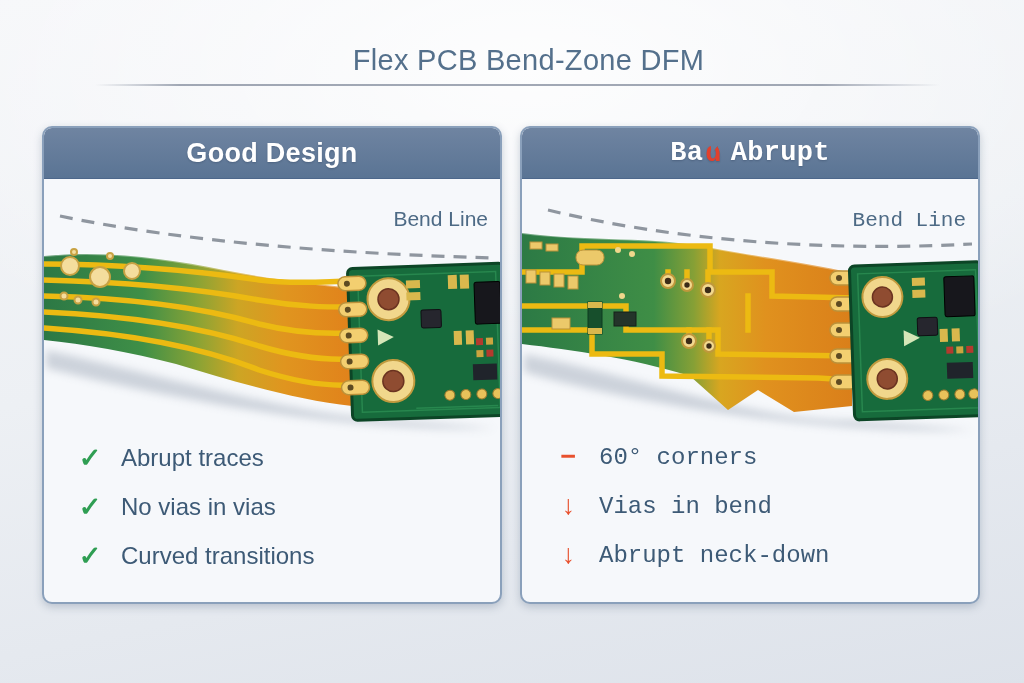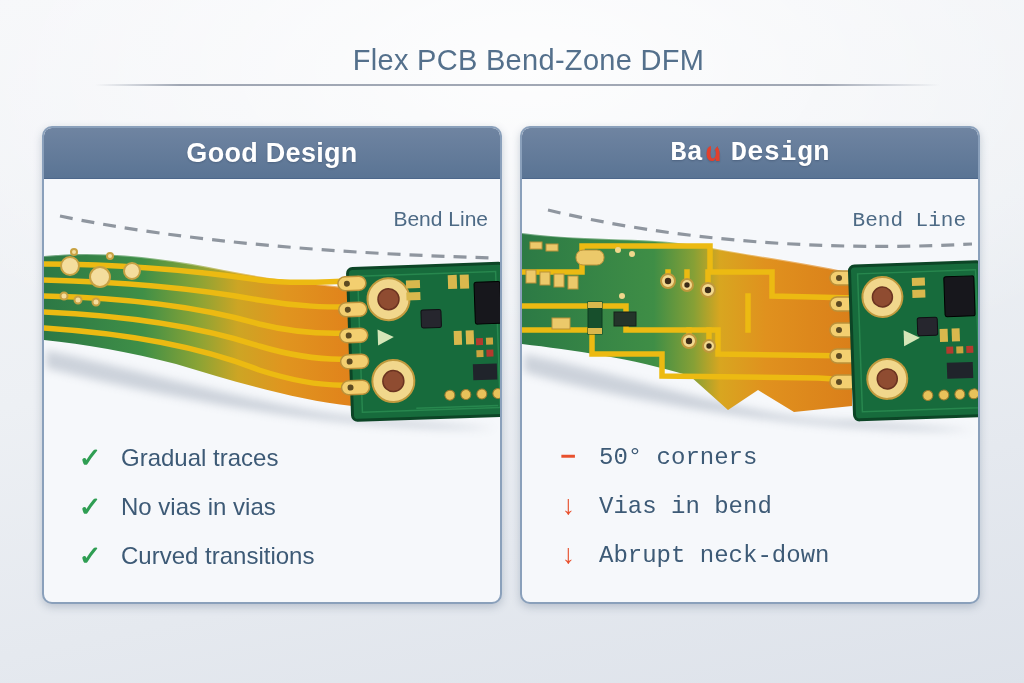"Design" span { text: Design -> Abrupt }
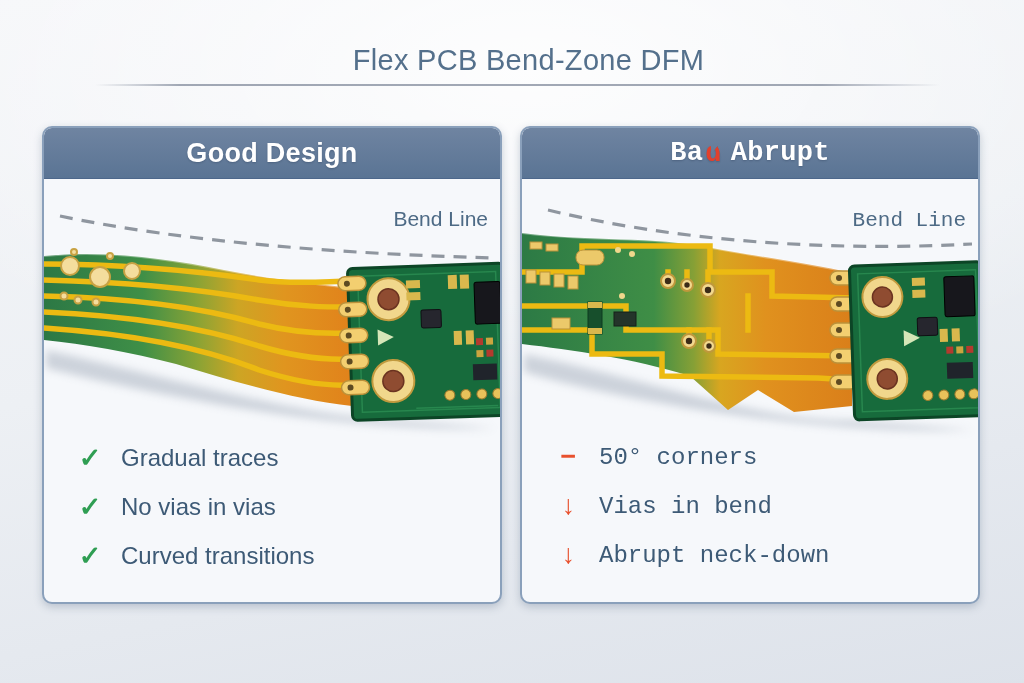"Gradual traces" span.row-label { text: Gradual -> Abrupt }
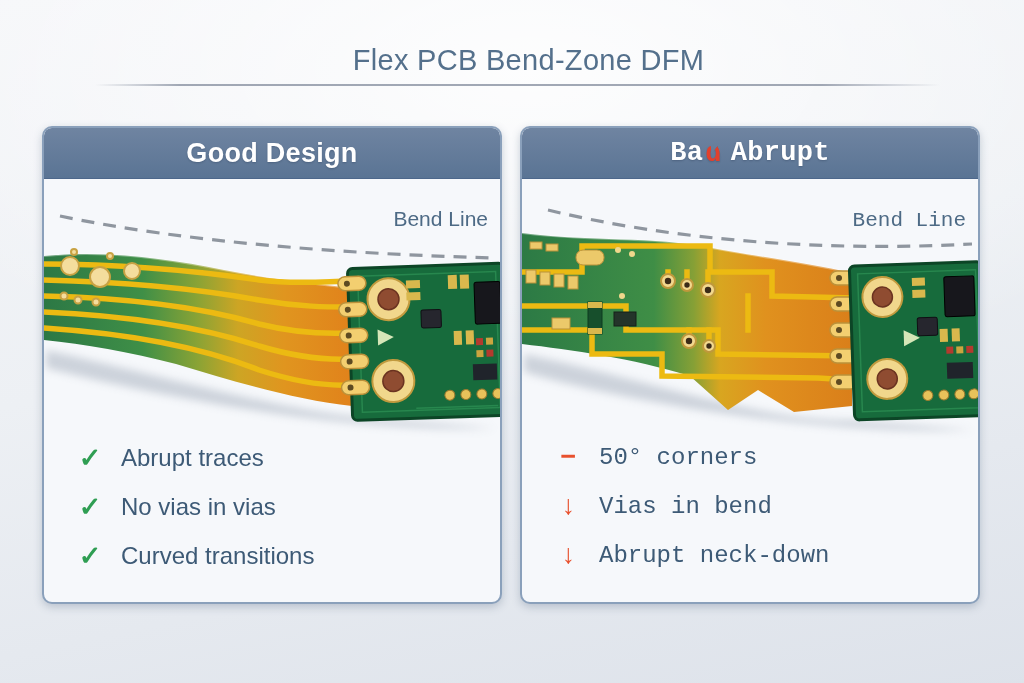"50° corners" span.row-label { text: 50 -> 60 }
